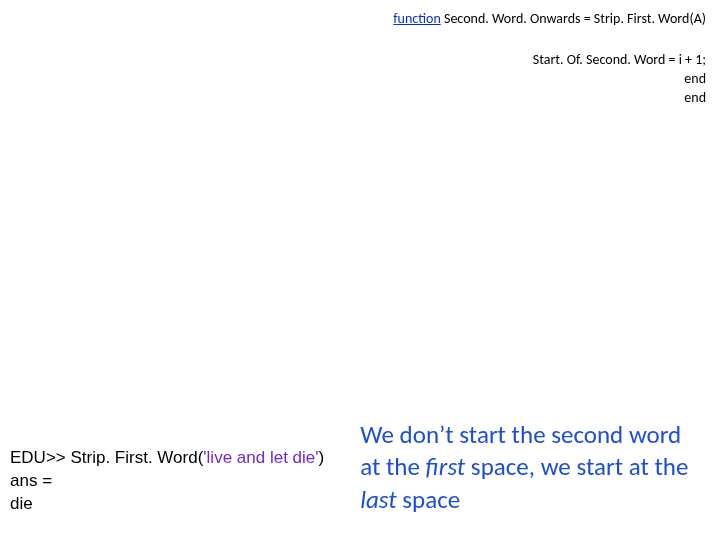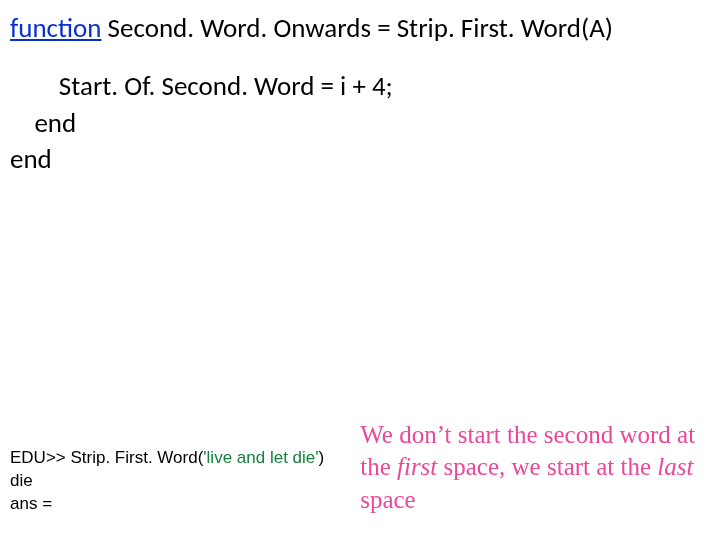"function Second. Word. Onwards =" .code-block { font-size: 27px -> 14px; text-align: none -> right }
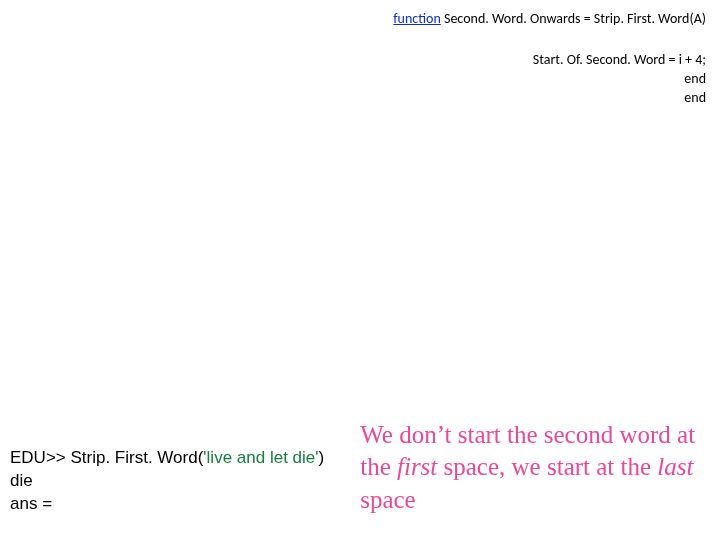"Start. Of. Second. Word =" div.code-line { text: 4 -> 1 }
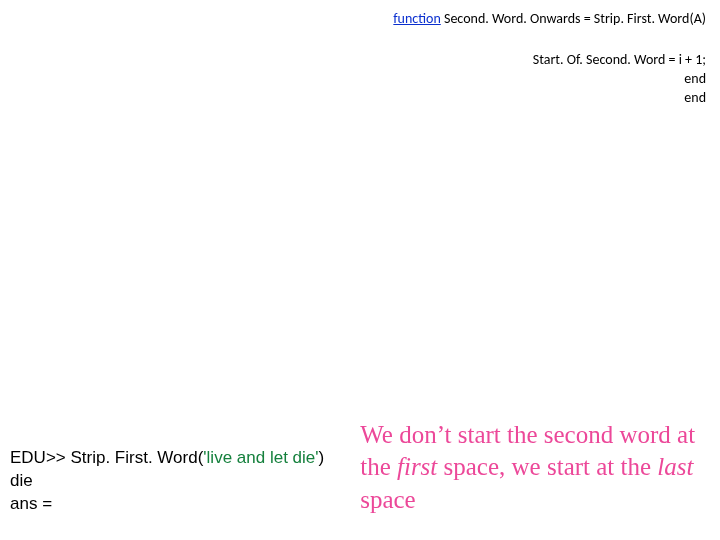"We don’t start the second" .comment { color: #ec4899 -> #1d4ed8; font-family: Liberation Serif, serif -> none }
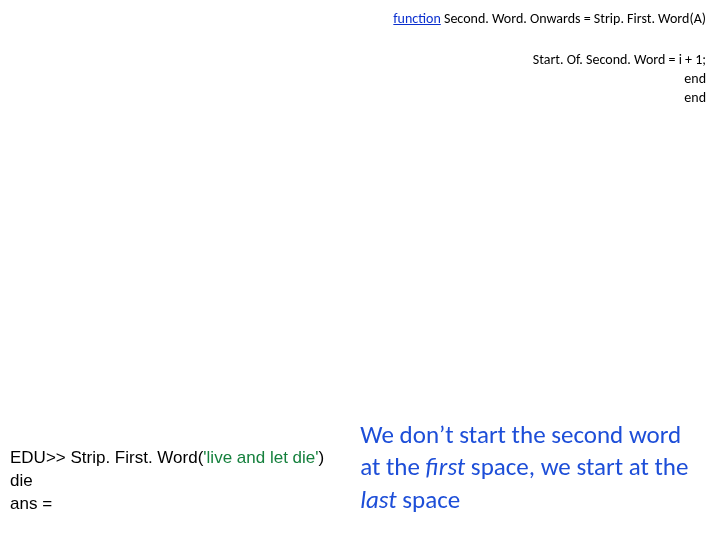"'live and let die'" .literal { color: #15803d -> #6d28d9 }
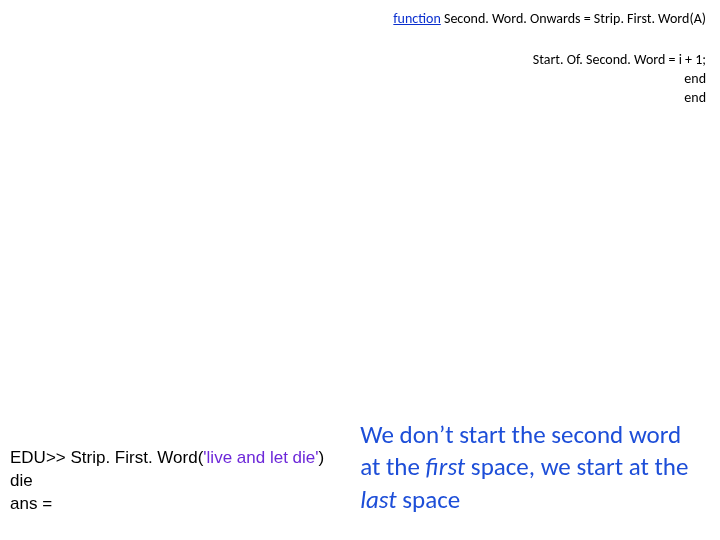"die" div { order: before "ans =" -> after "ans =" }
